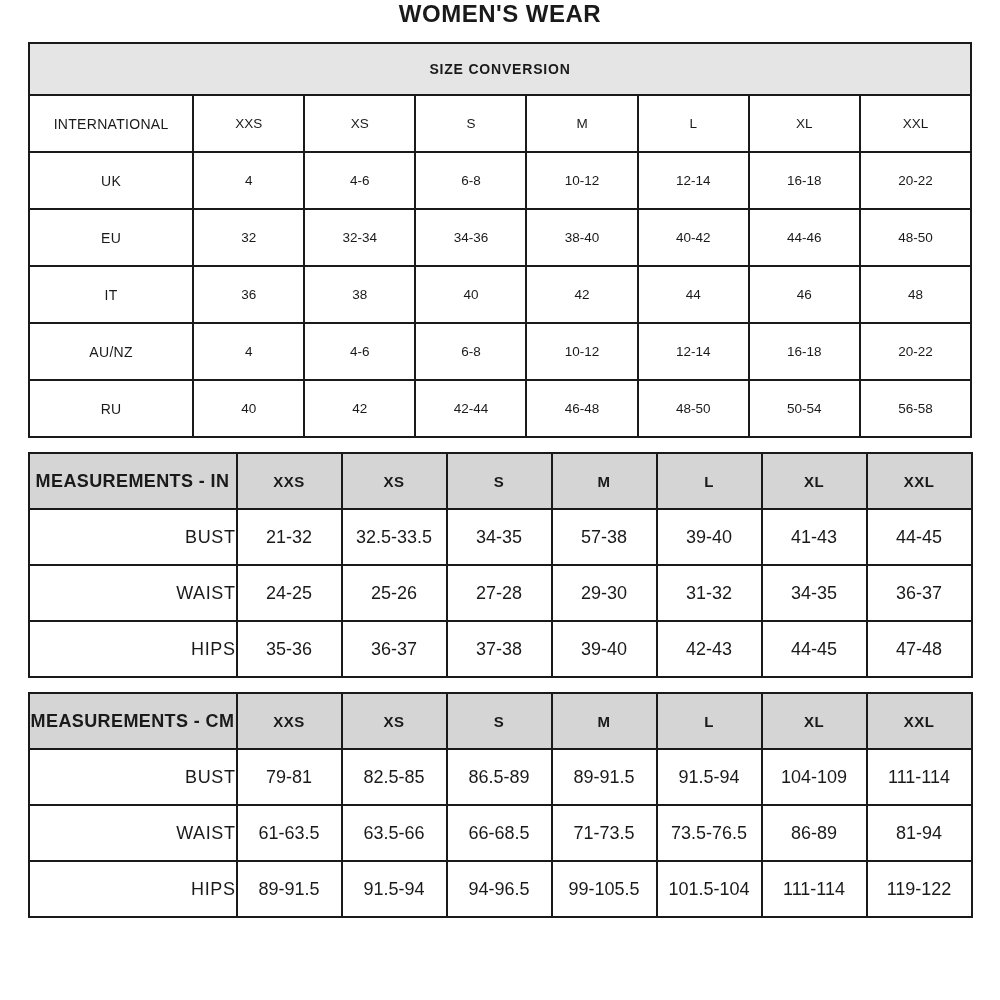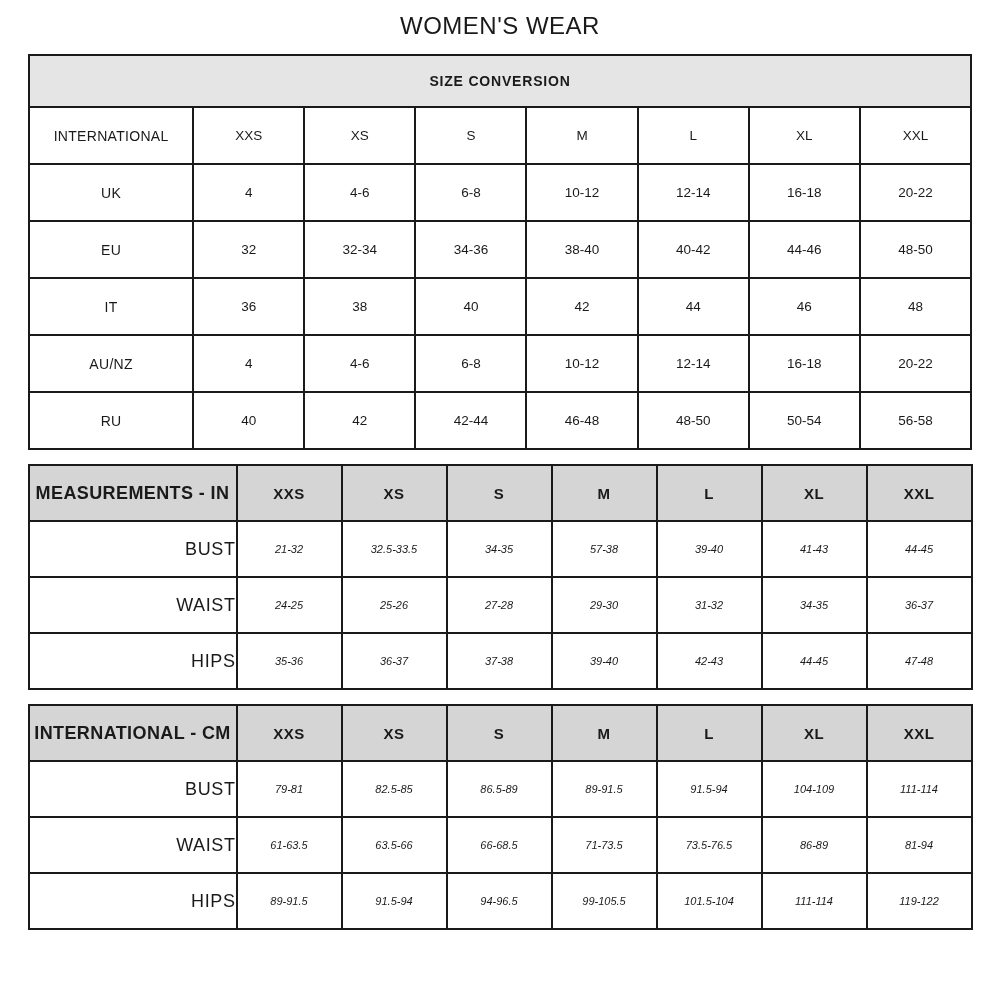"WOMEN'S WEAR" .title { font-weight: 400 -> 700; padding-top: 12px -> 0 }
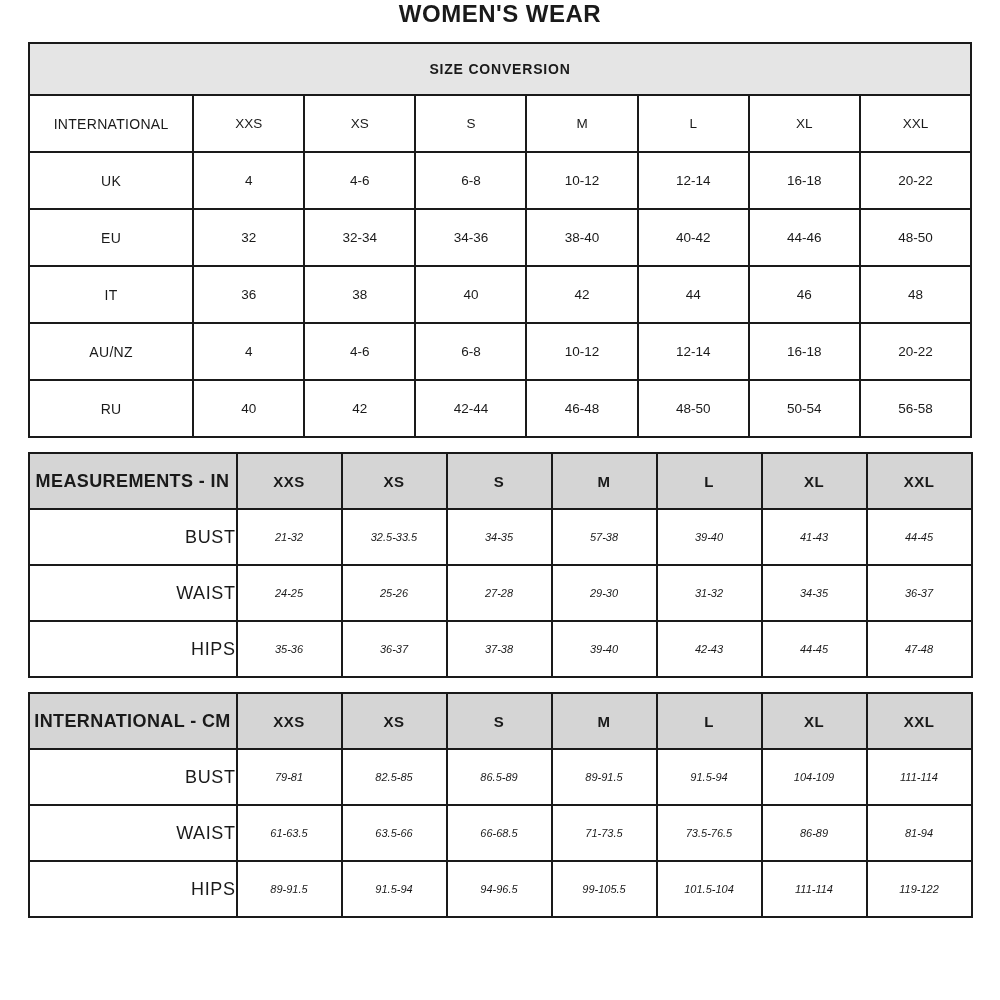"21-32" .meas .val { font-size: 11px -> 18px; font-style: italic -> none }
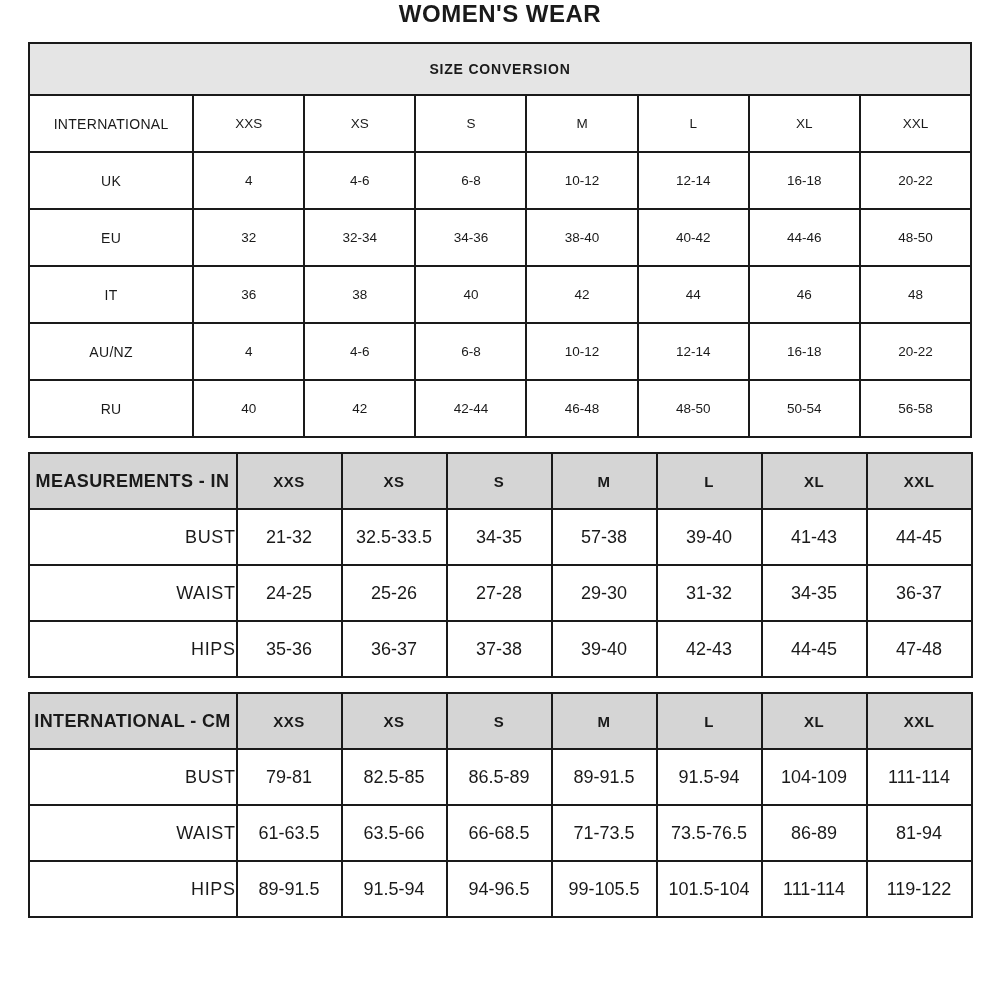"INTERNATIONAL - CM" td.hdr-label { text: INTERNATIONAL -> MEASUREMENTS }
